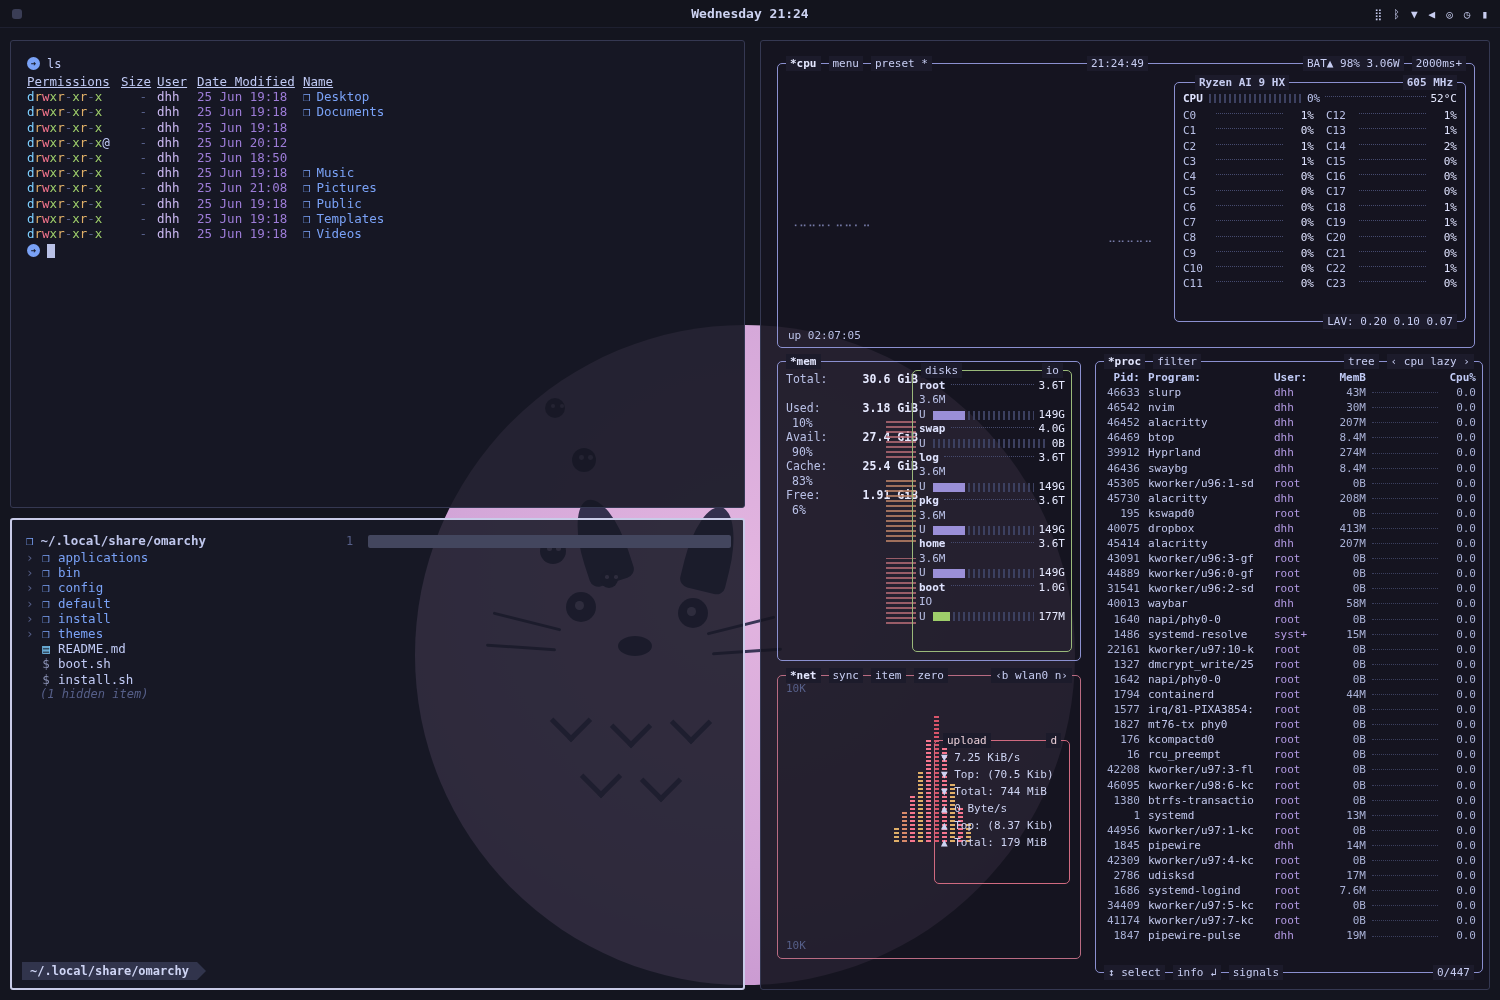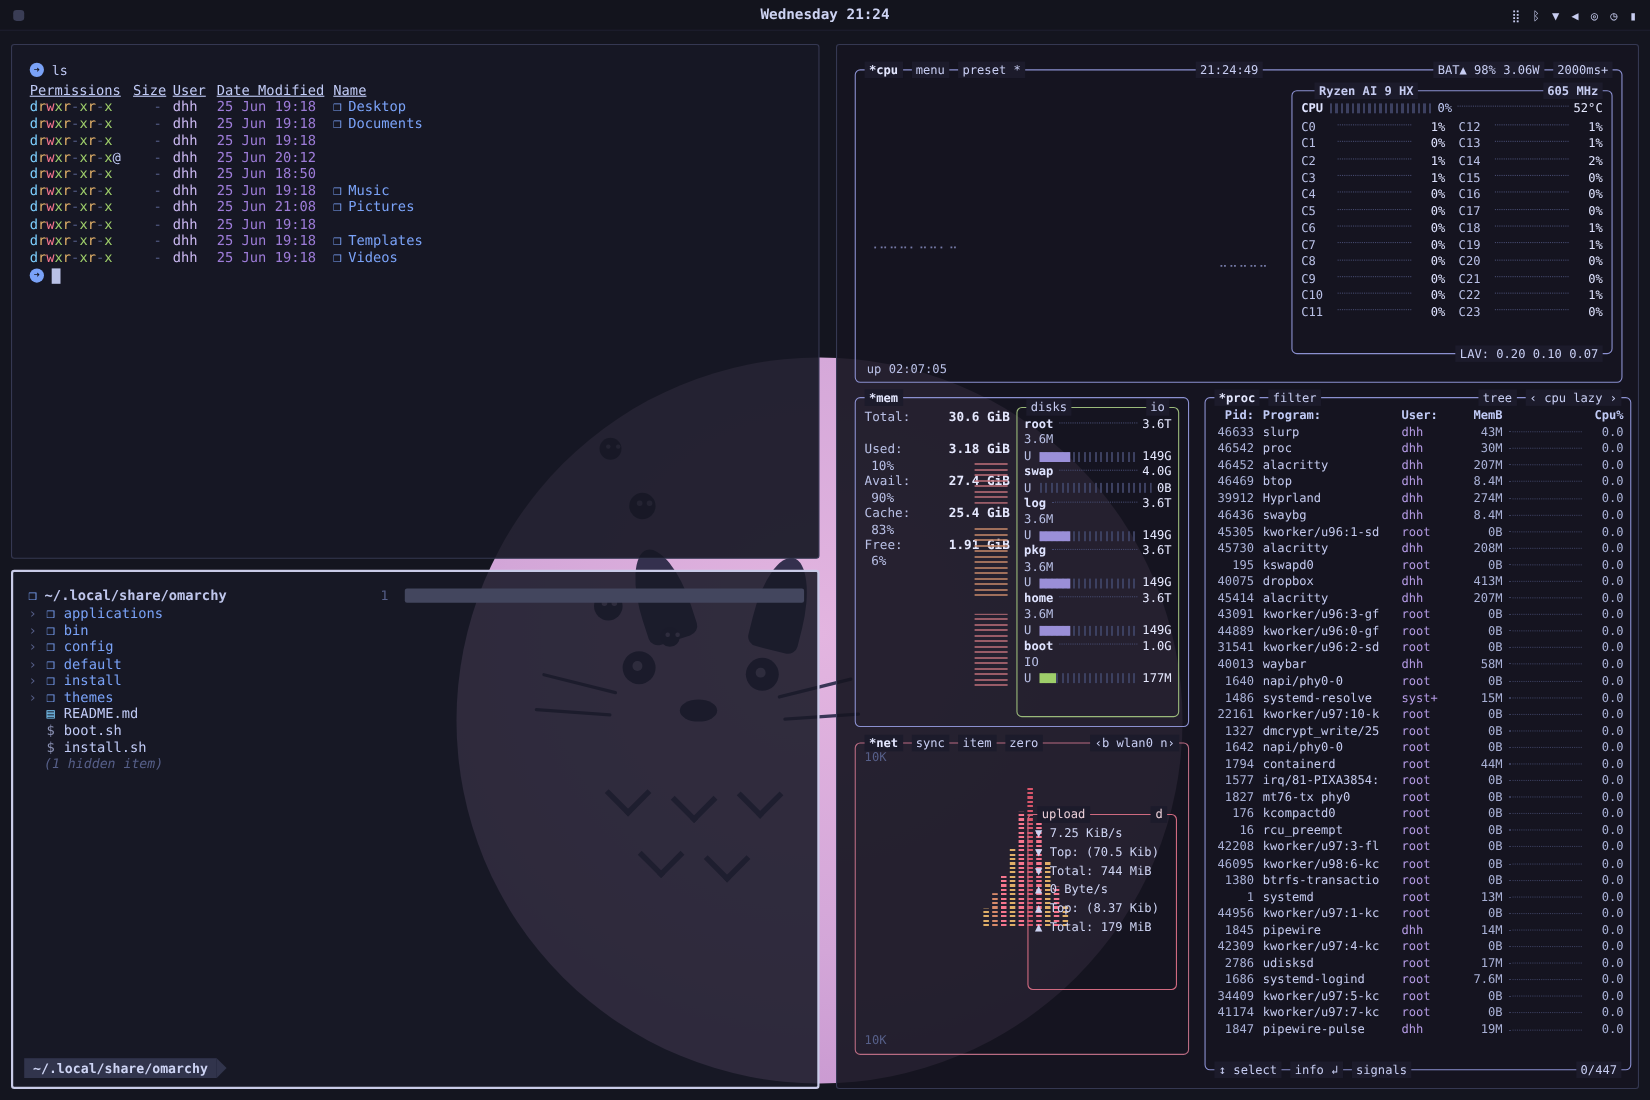"❒ Public" span.ls-name { html: none -> <span><span>❒</span><span>Public</span></span> }
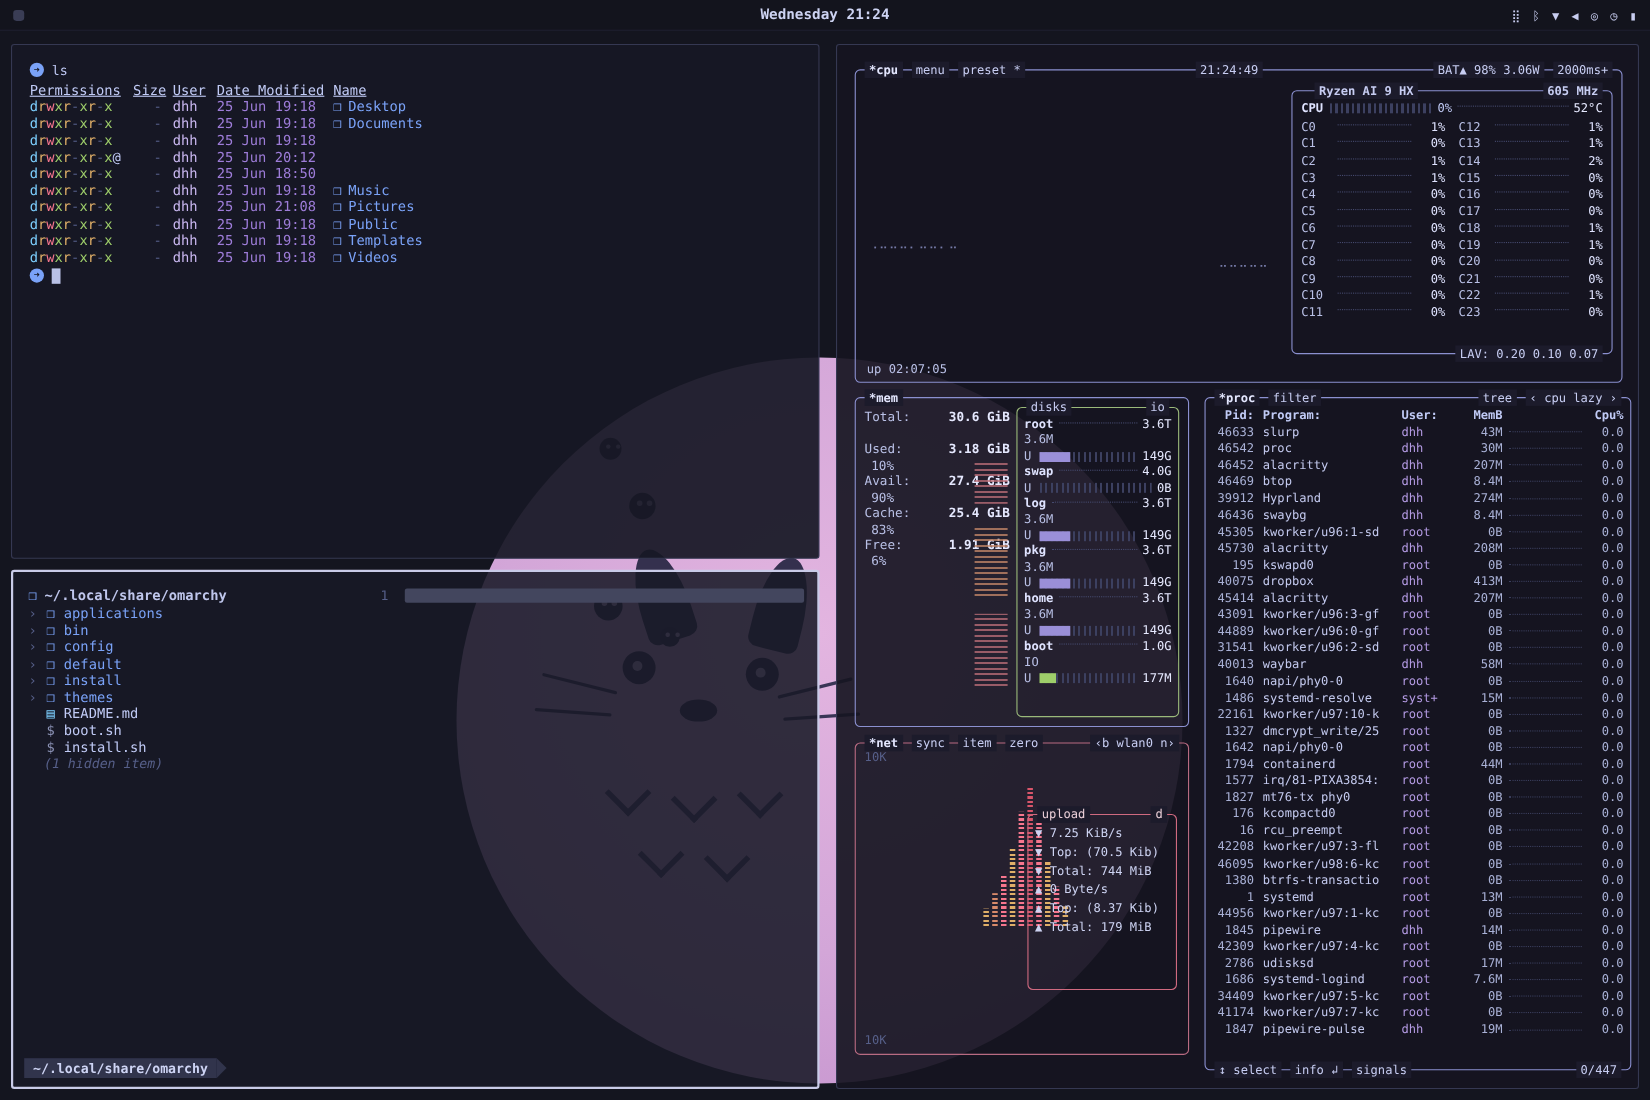"disks" .disks-box { width: 148px -> 160px }
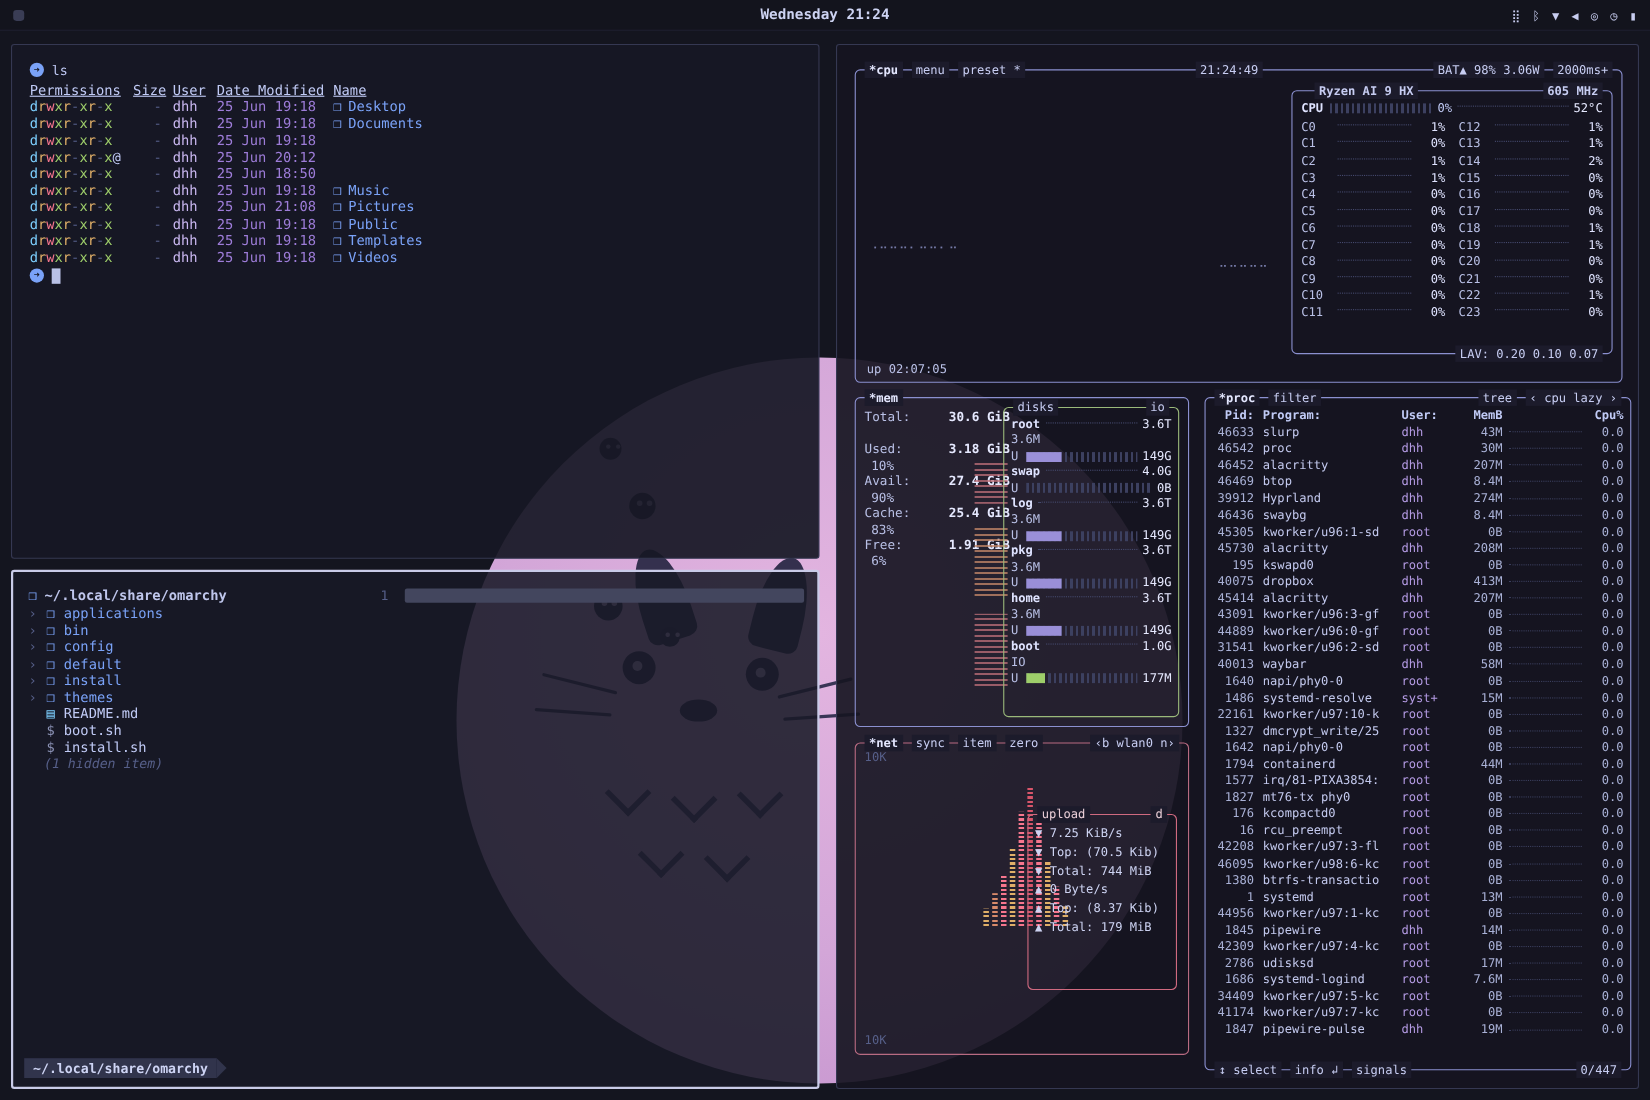"proc" span.pc-prog { text: proc -> nvim }
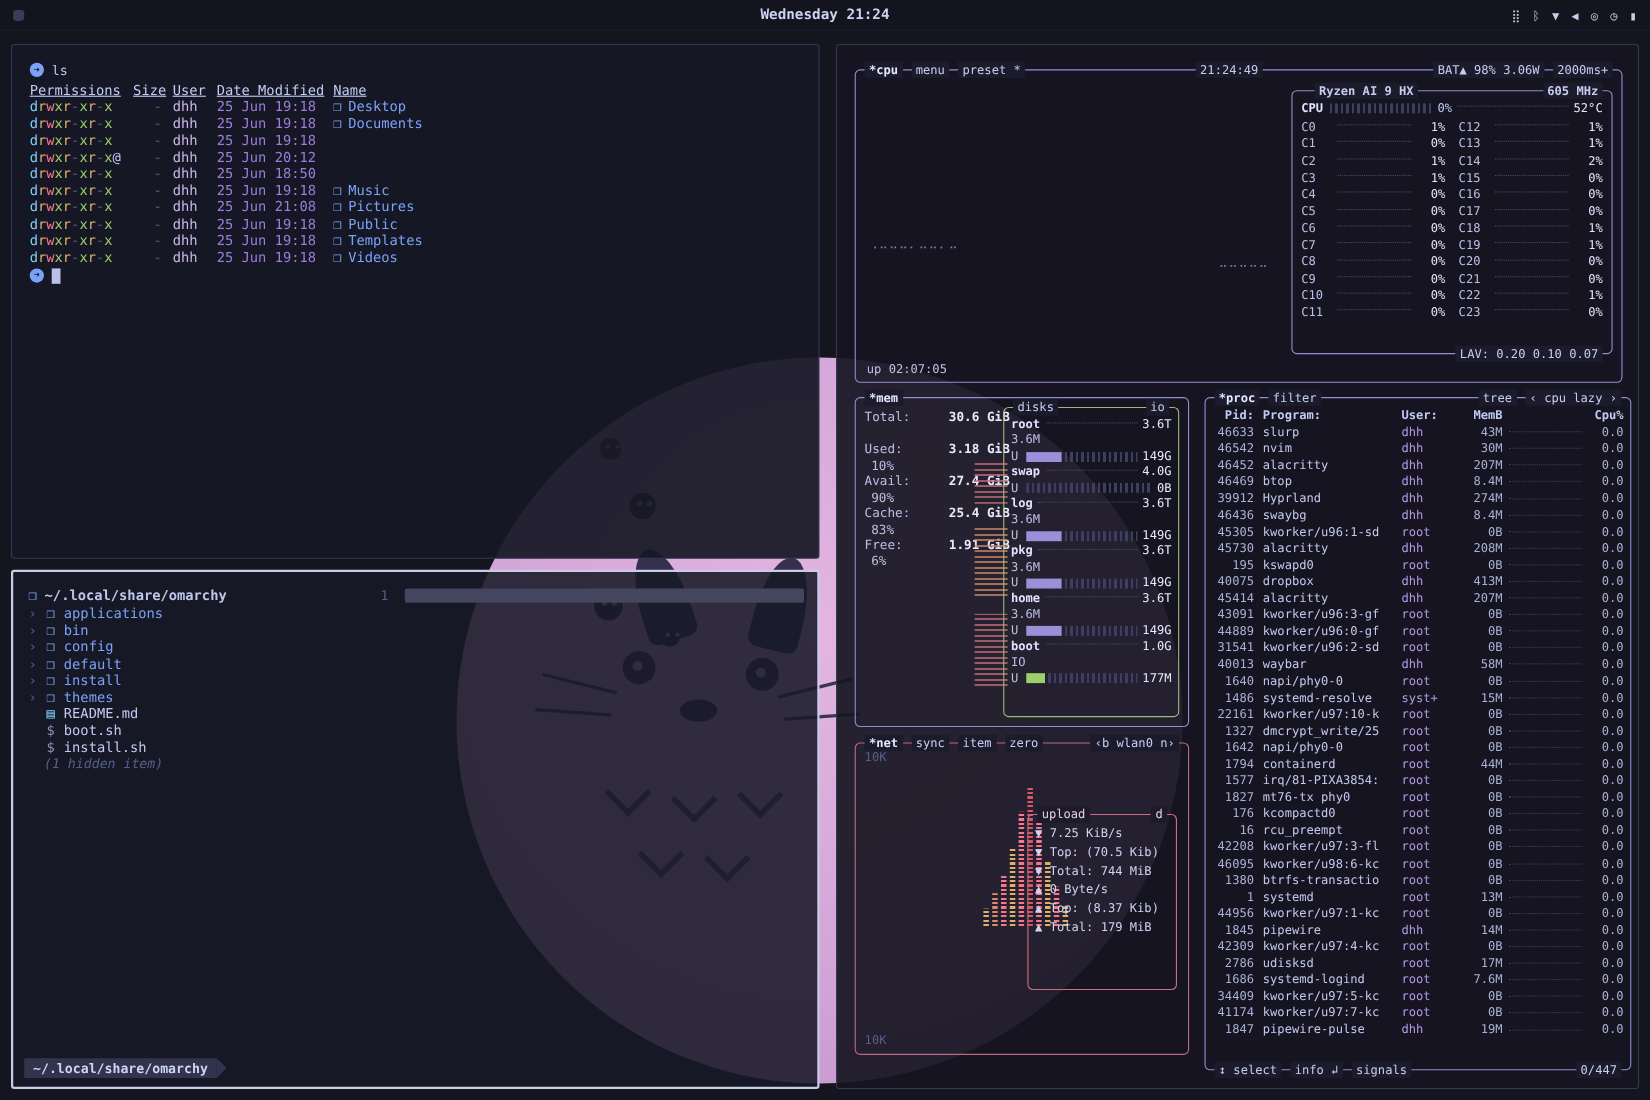"upload" .net-detail { height: 160px -> 144px }
